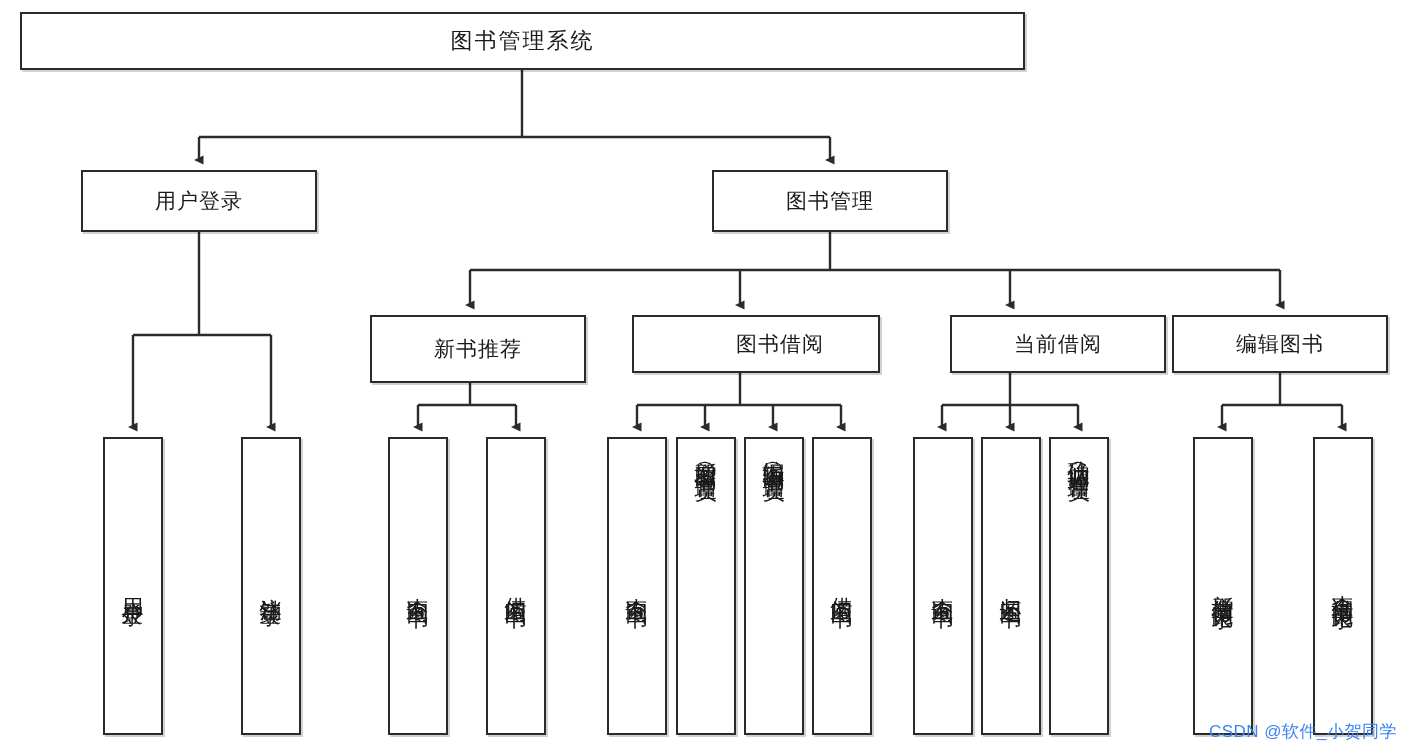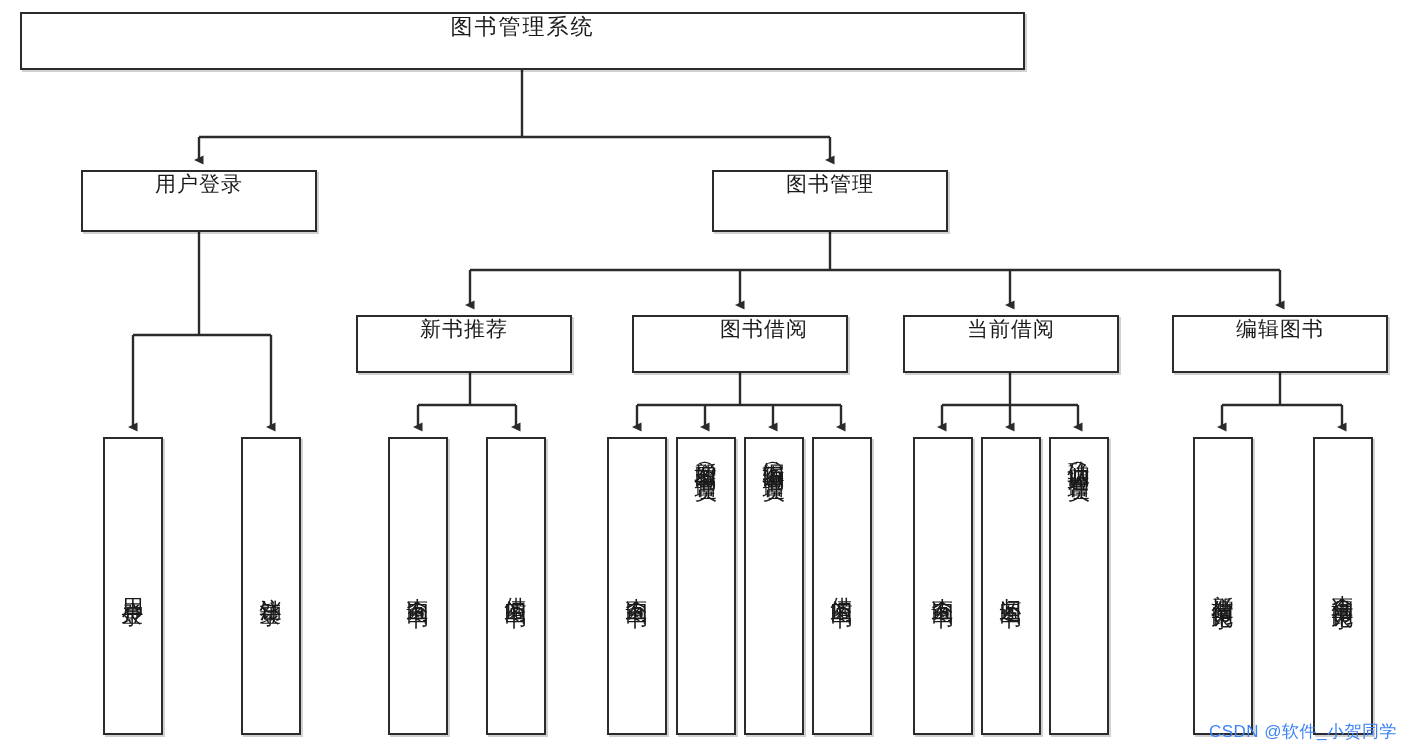"图书管理系统" .node { align-items: flex-start -> center }
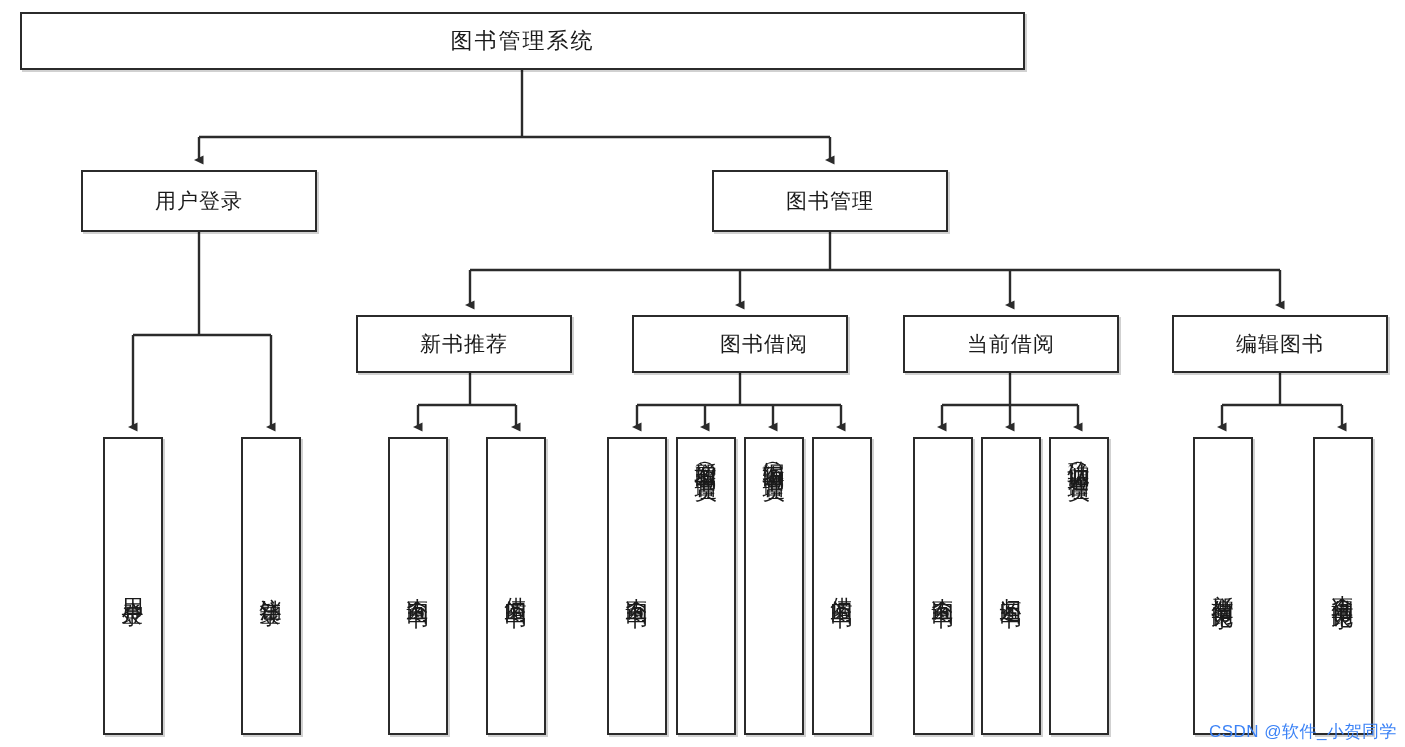"新书推荐" div.node { height: 58px -> 68px; left: 356px -> 370px }
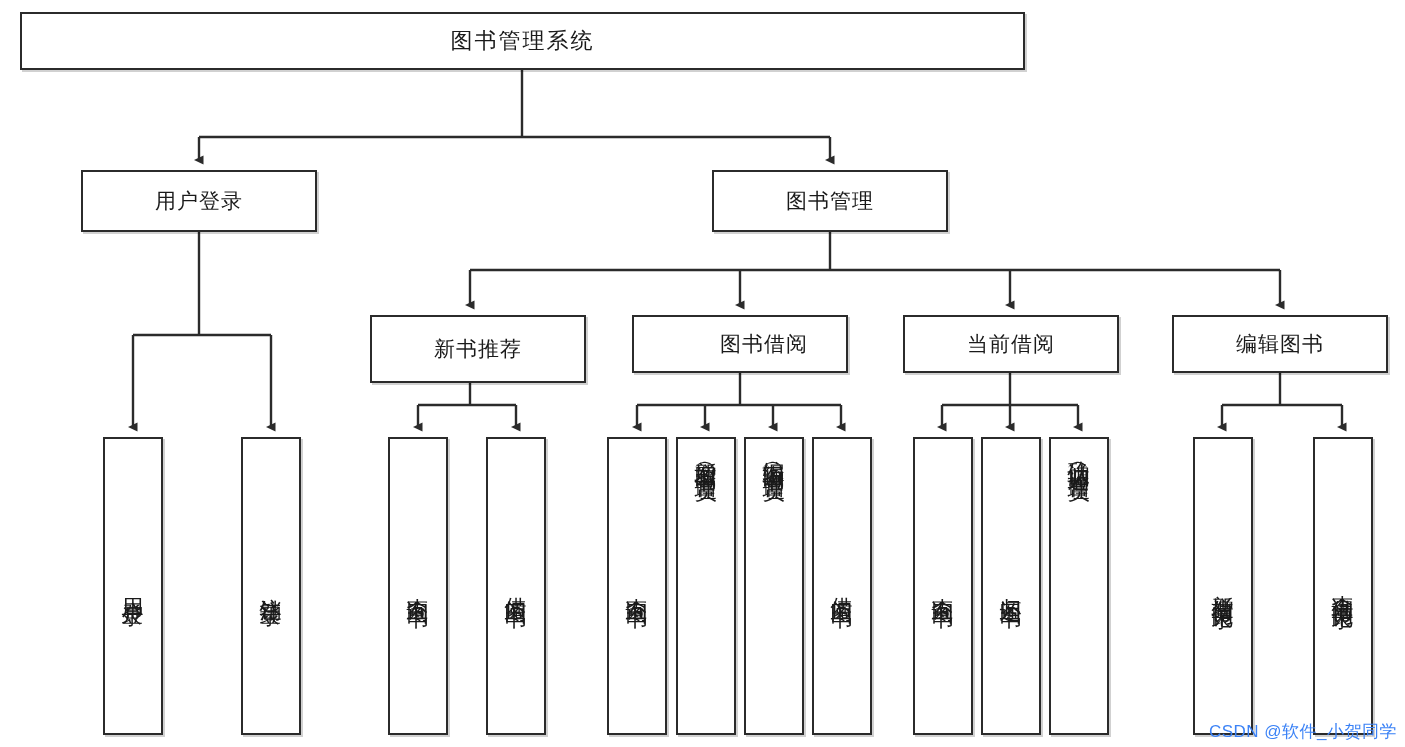"图书借阅" div.node { width: 216px -> 248px }
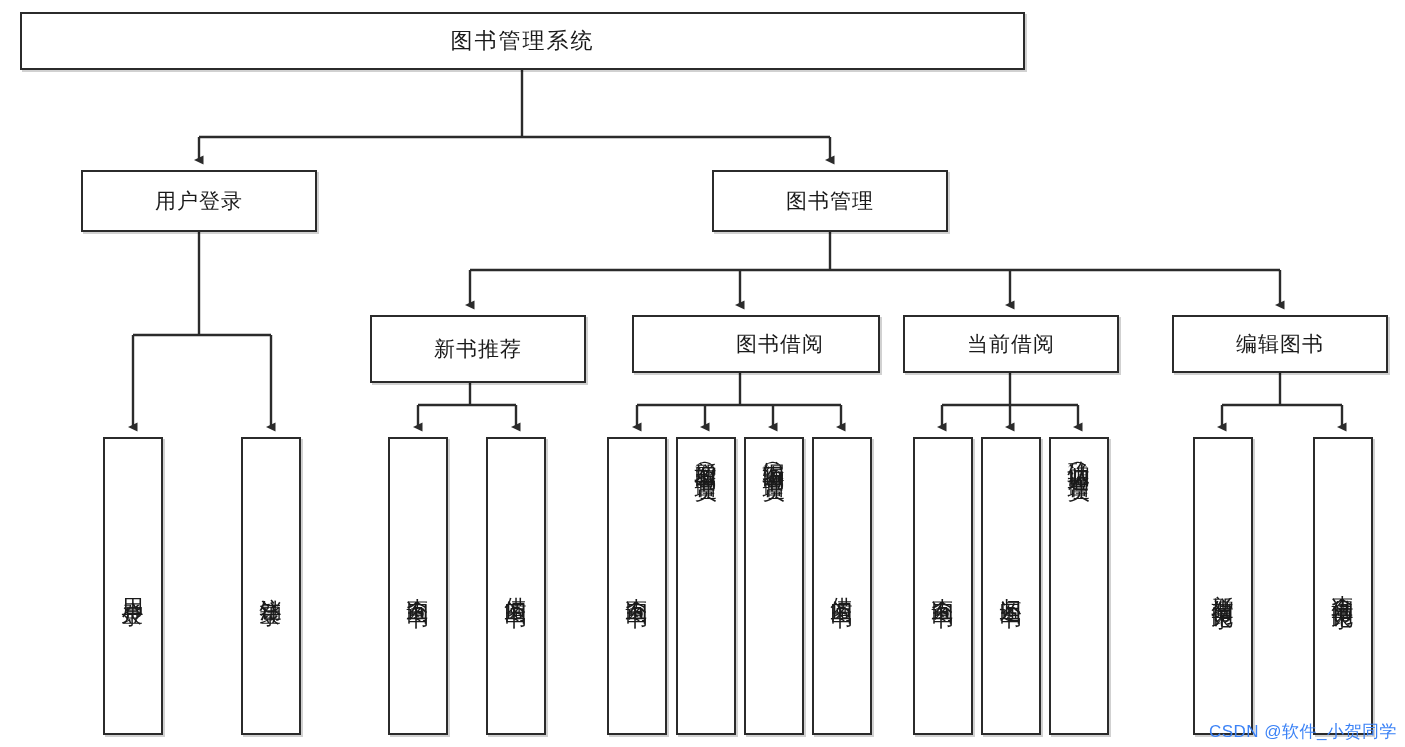"当前借阅" div.node { left: 903px -> 950px }
